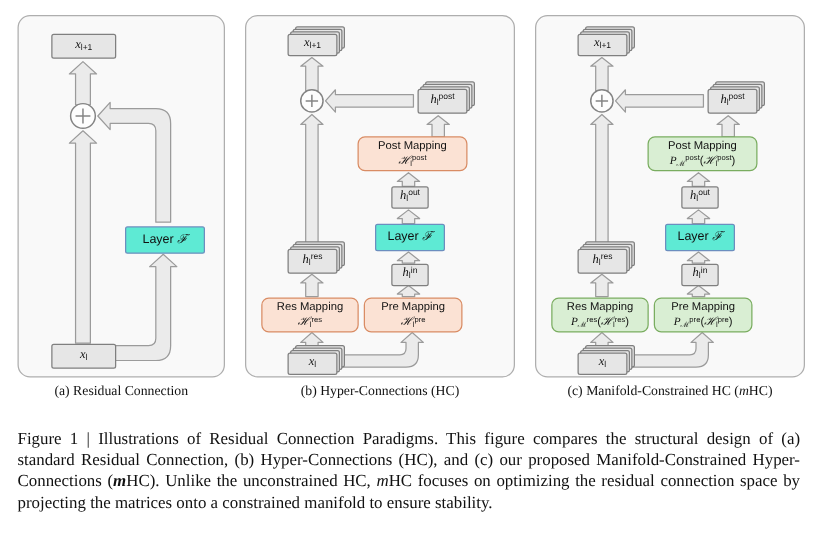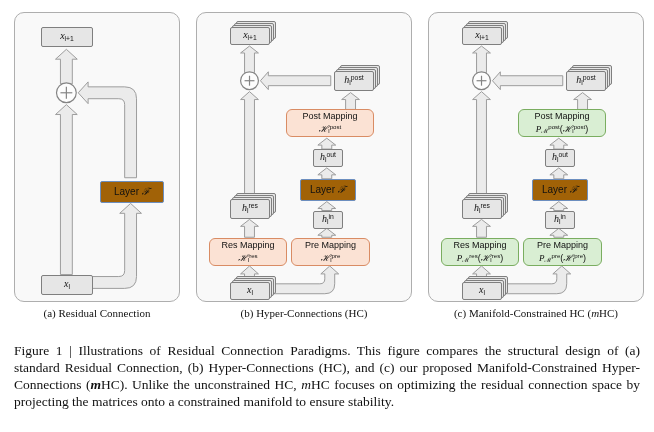"Layer ℱ" .node.blue { background: #a16207 -> #5eead4 }
